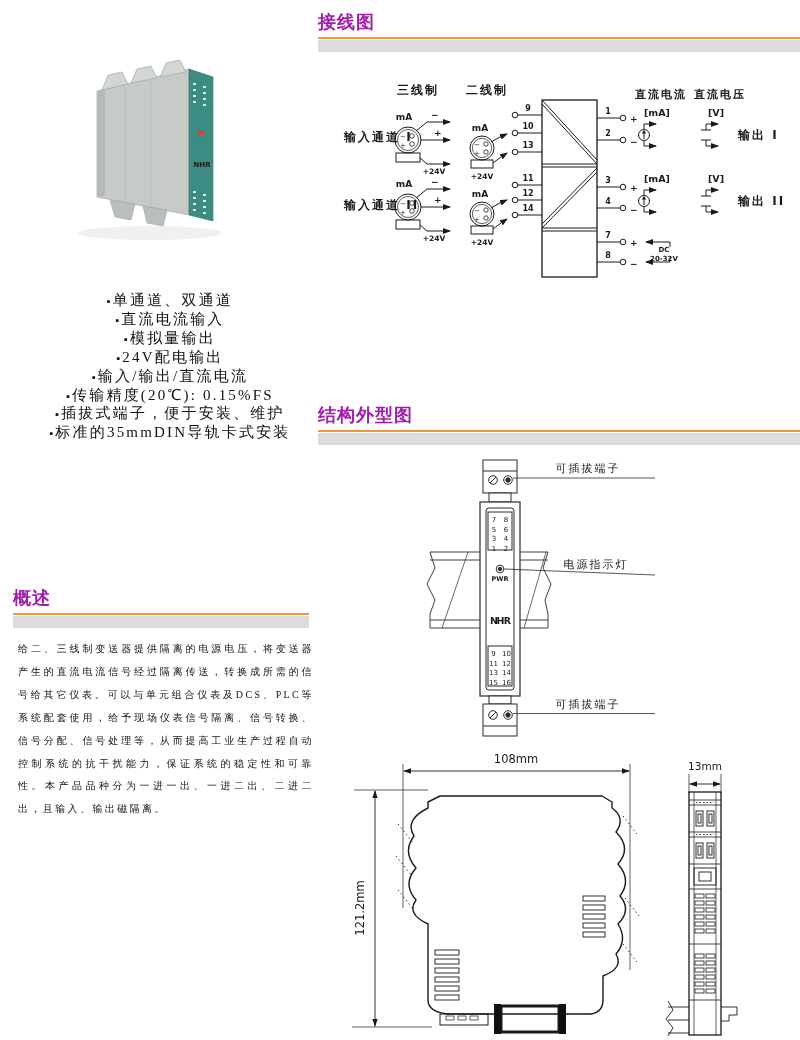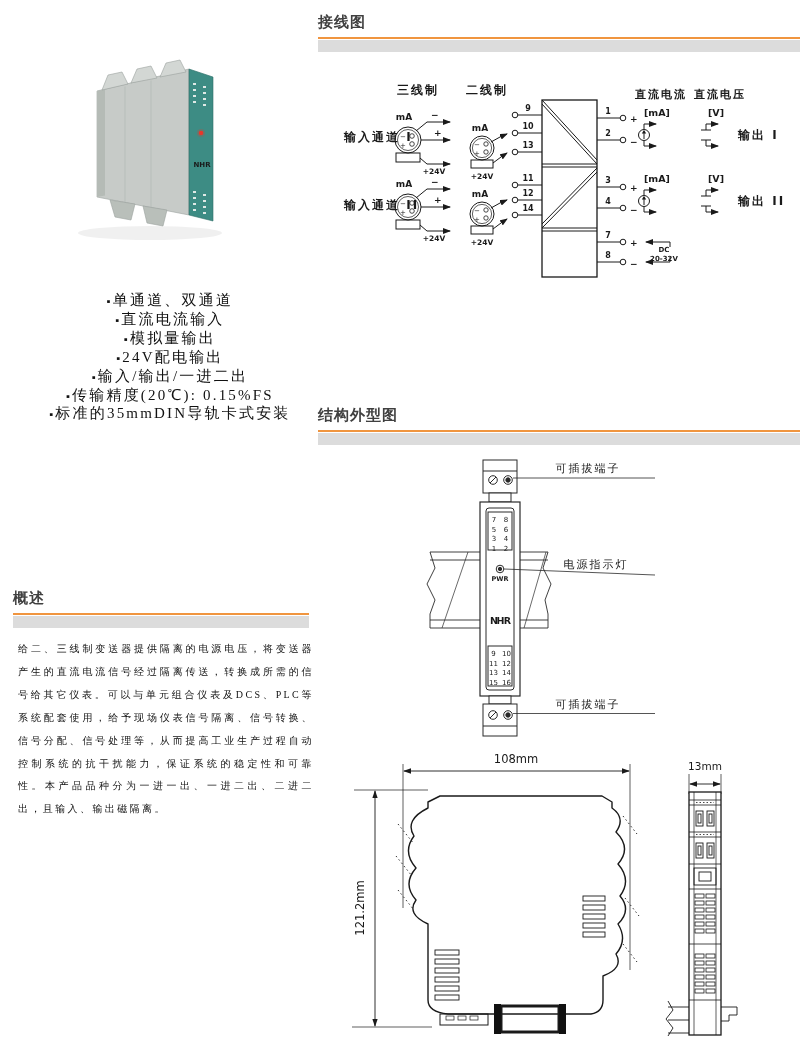"接线图" .sec-title { color: #404040 -> #a21caf; font-size: 15px -> 18px }
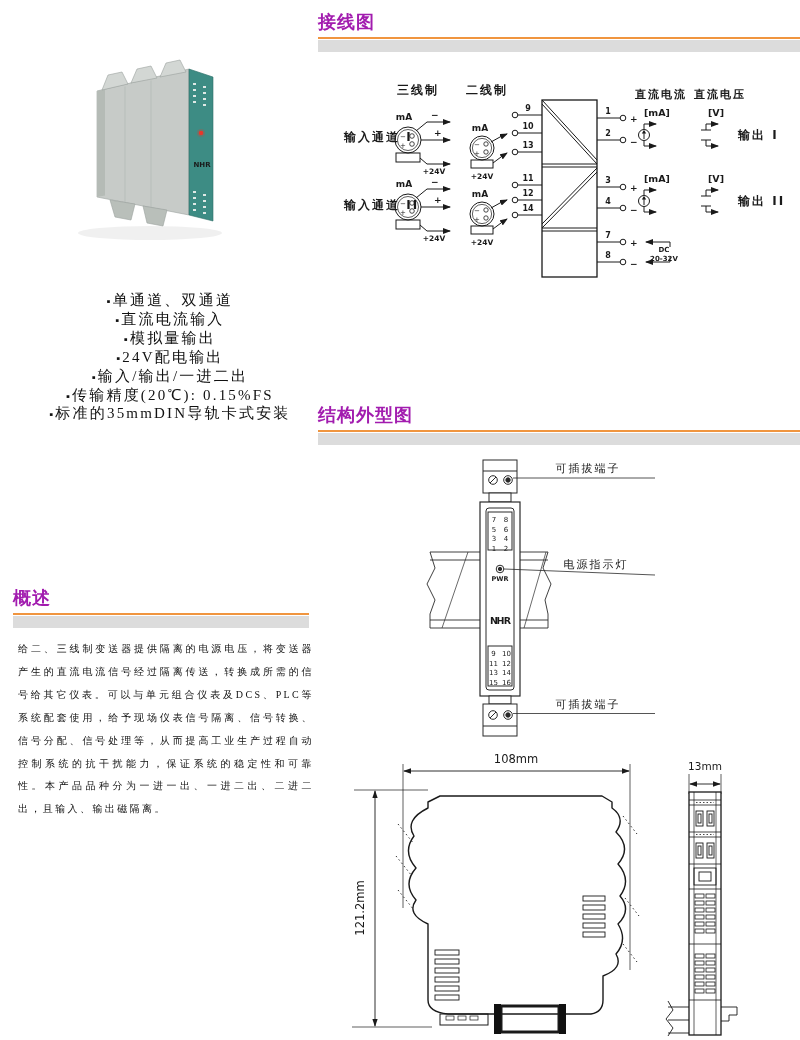"输入/输出/一进二出" li { text: /一进二出 -> /直流电流 }
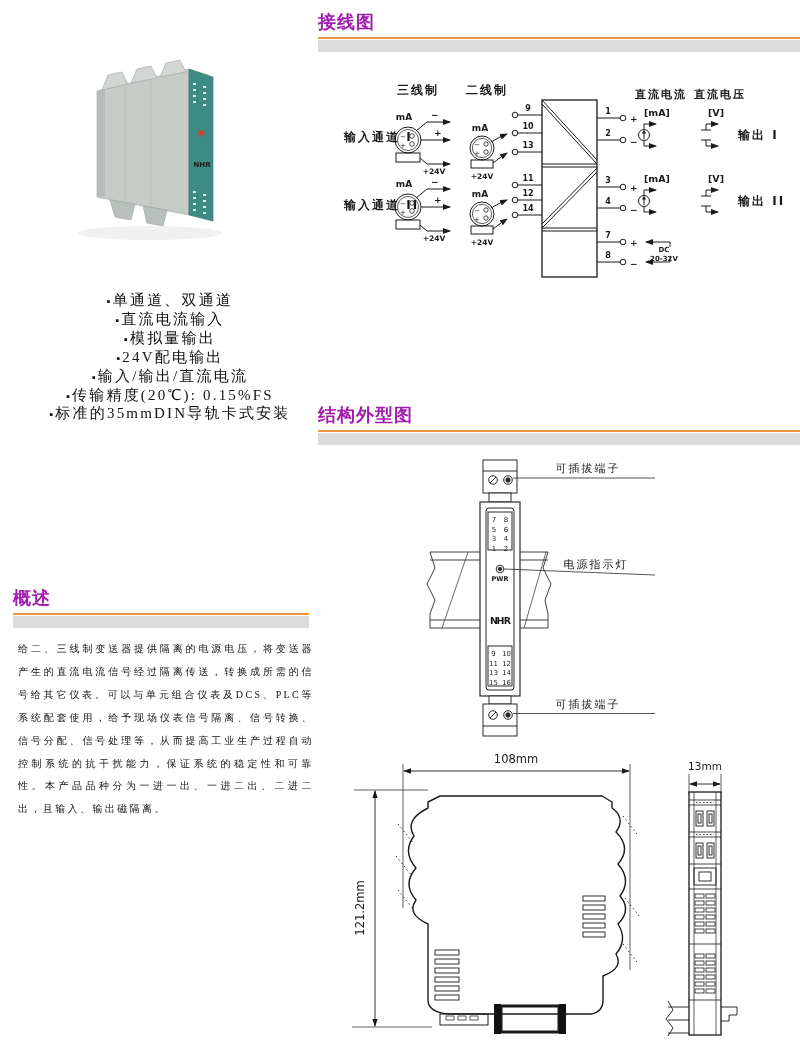"插拔式端子，便于安装、维护" li { html: none -> <li>插拔式端子，便于安装、维护</li> }
